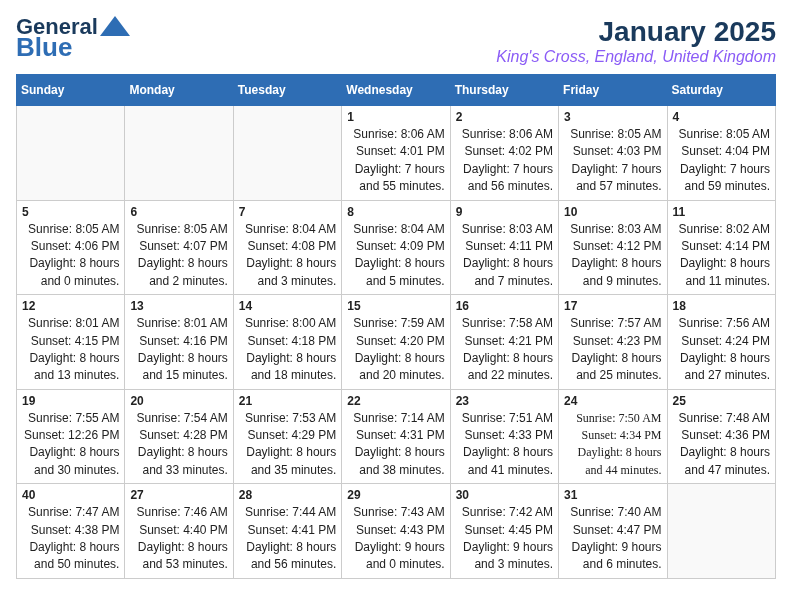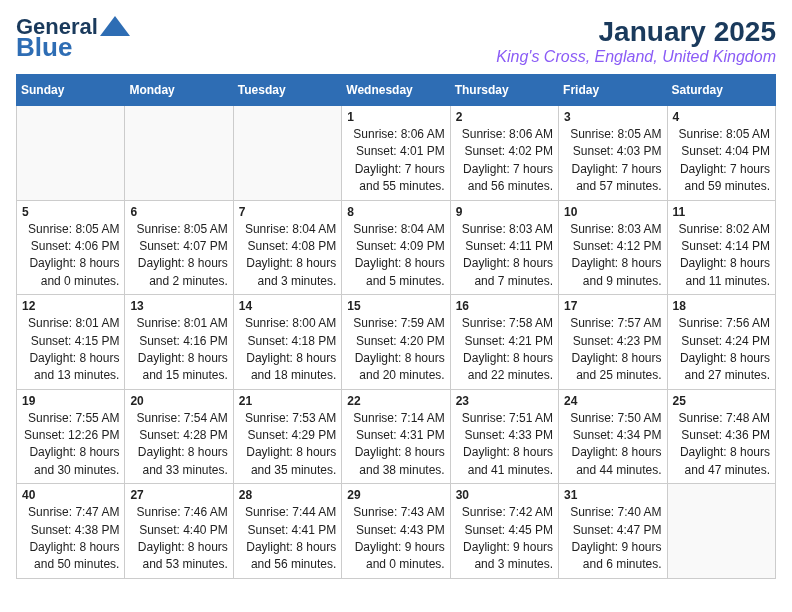"Sunrise: 7:50 AM" div.day-info { font-family: none -> Liberation Serif, serif }
